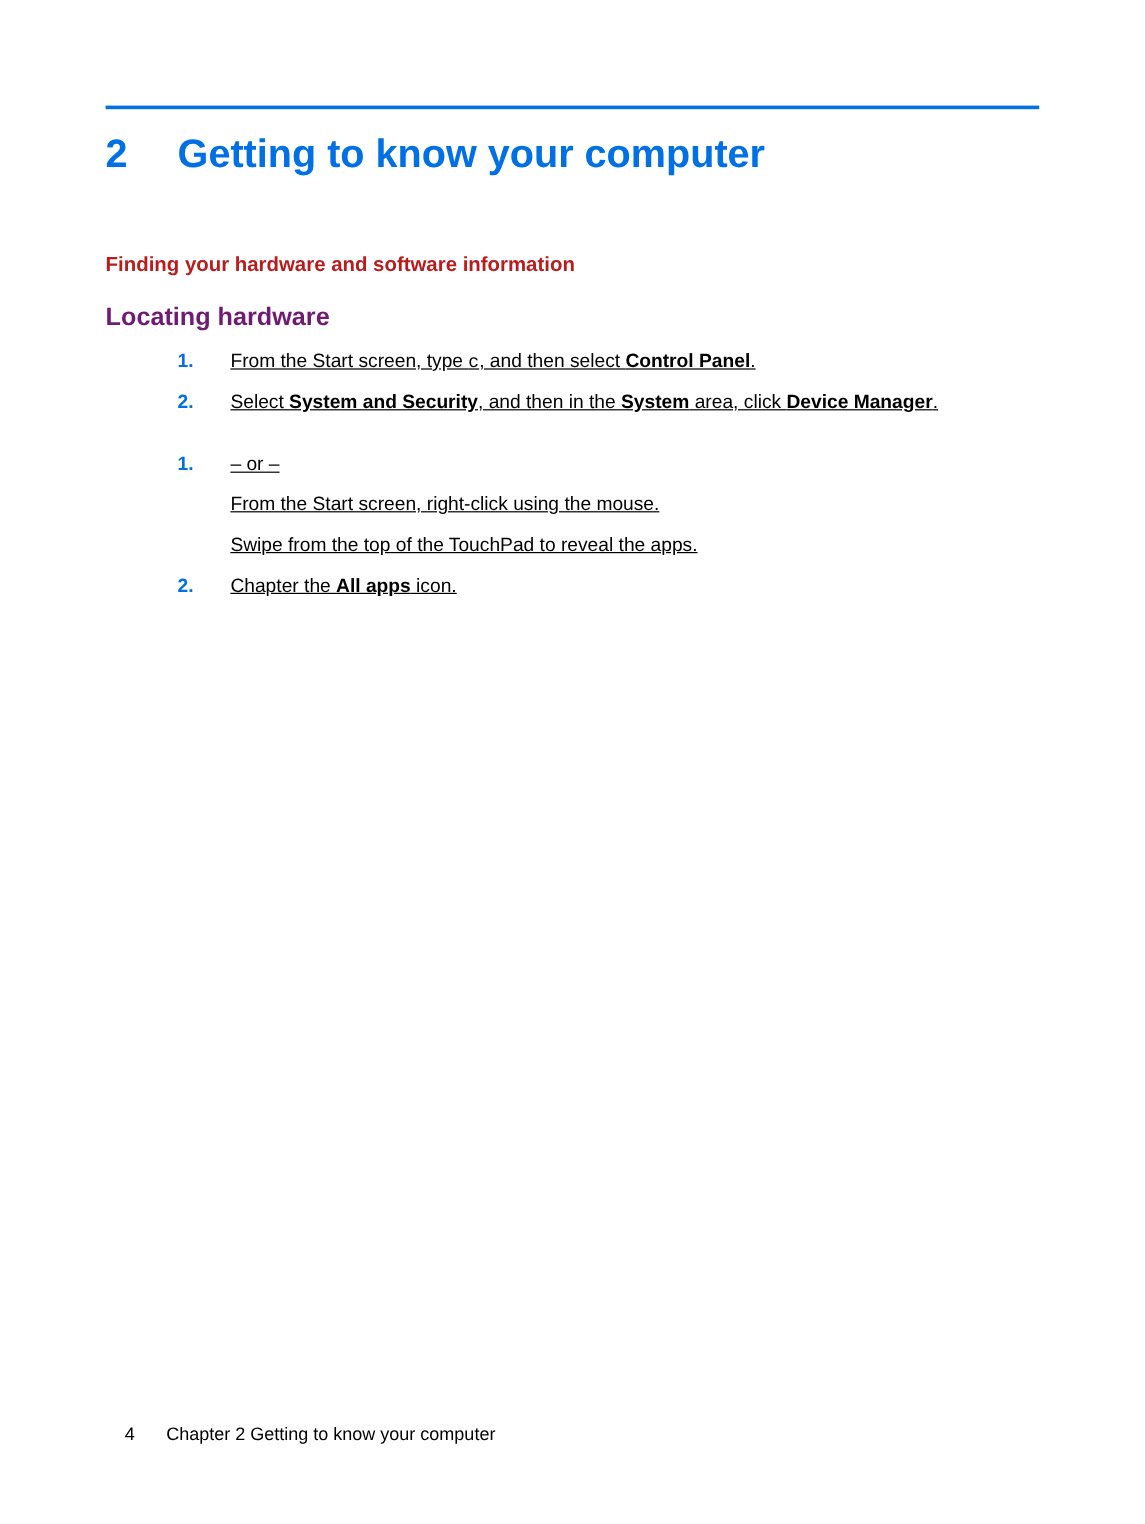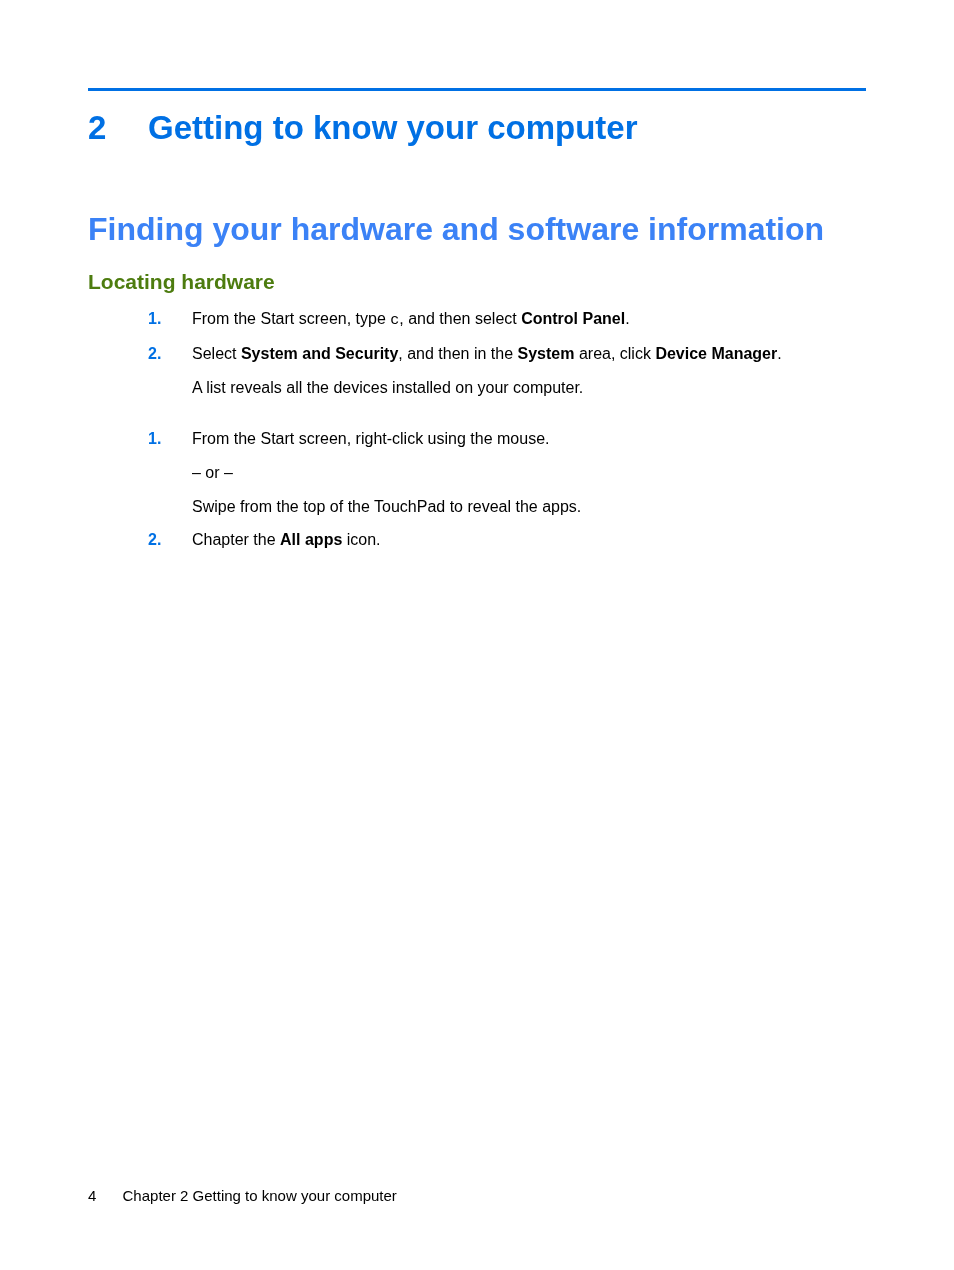"Finding your hardware and software" .section-heading { color: #3b82f6 -> #b91c1c; font-size: 32px -> 17px }
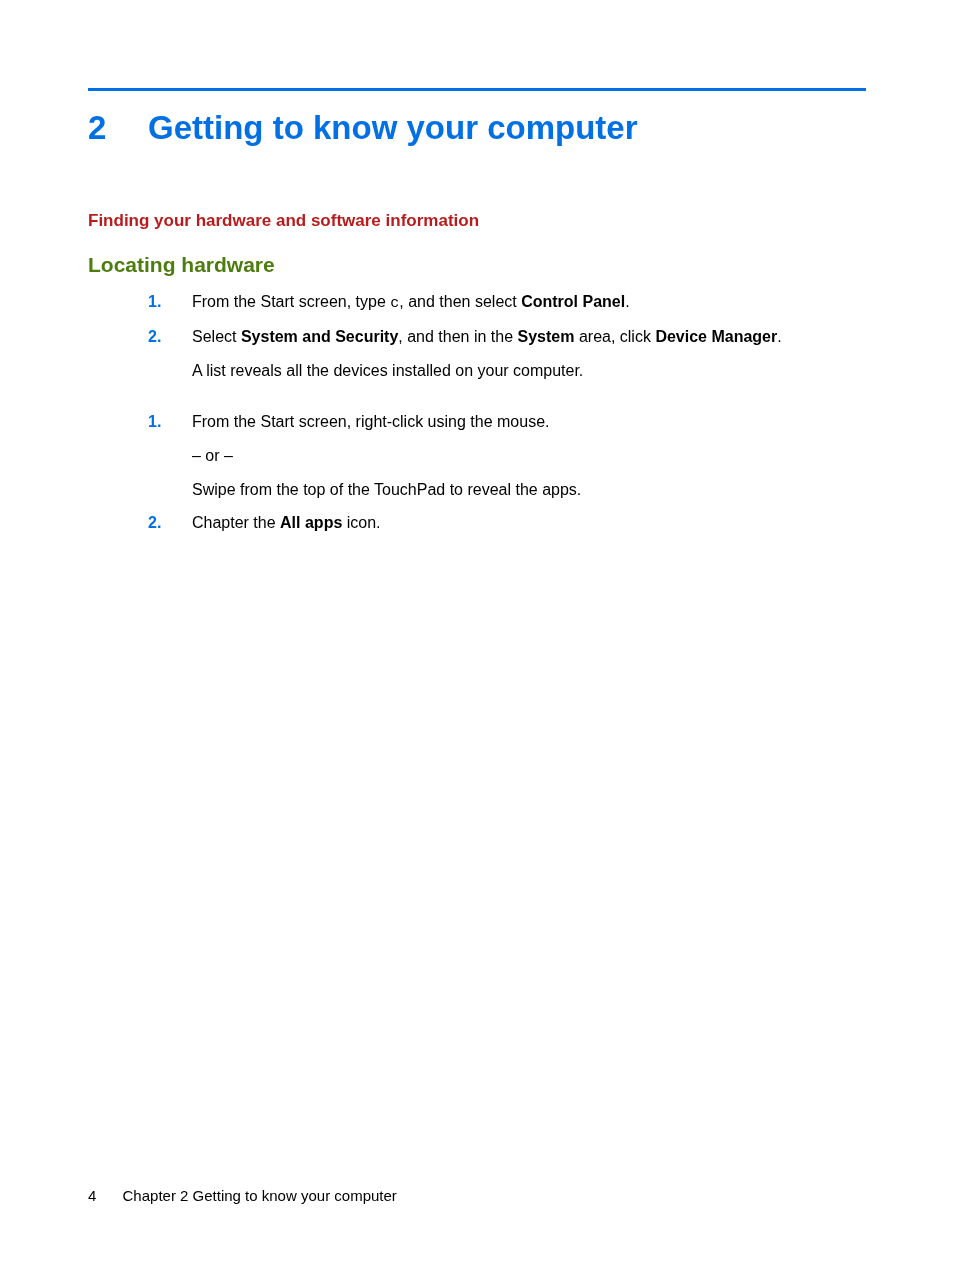"Locating hardware" .subsection-heading { color: #4d7c0f -> #701a75 }
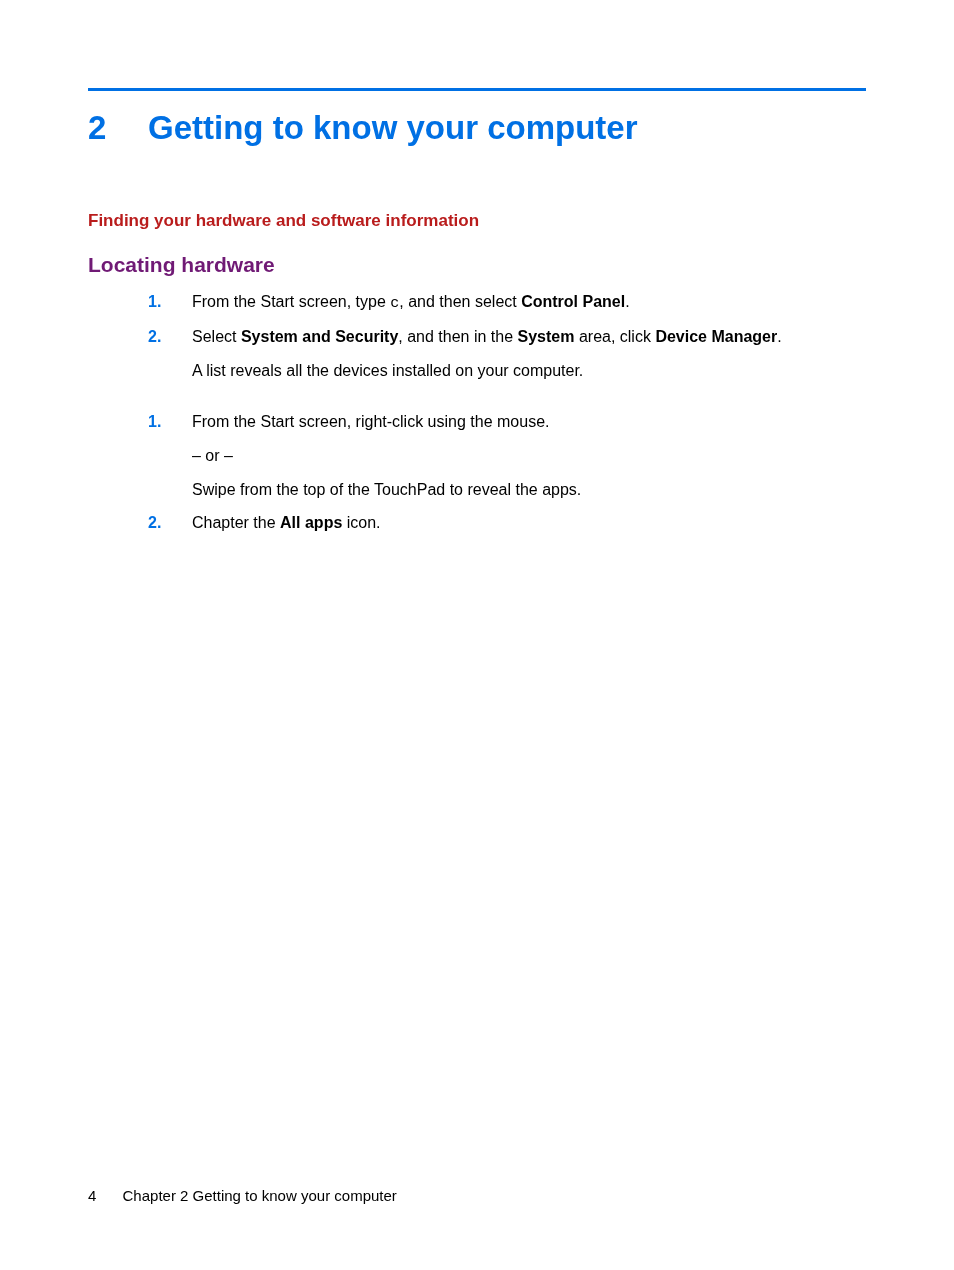"From the Start screen, type" .ol-body { text-decoration: none -> underline }
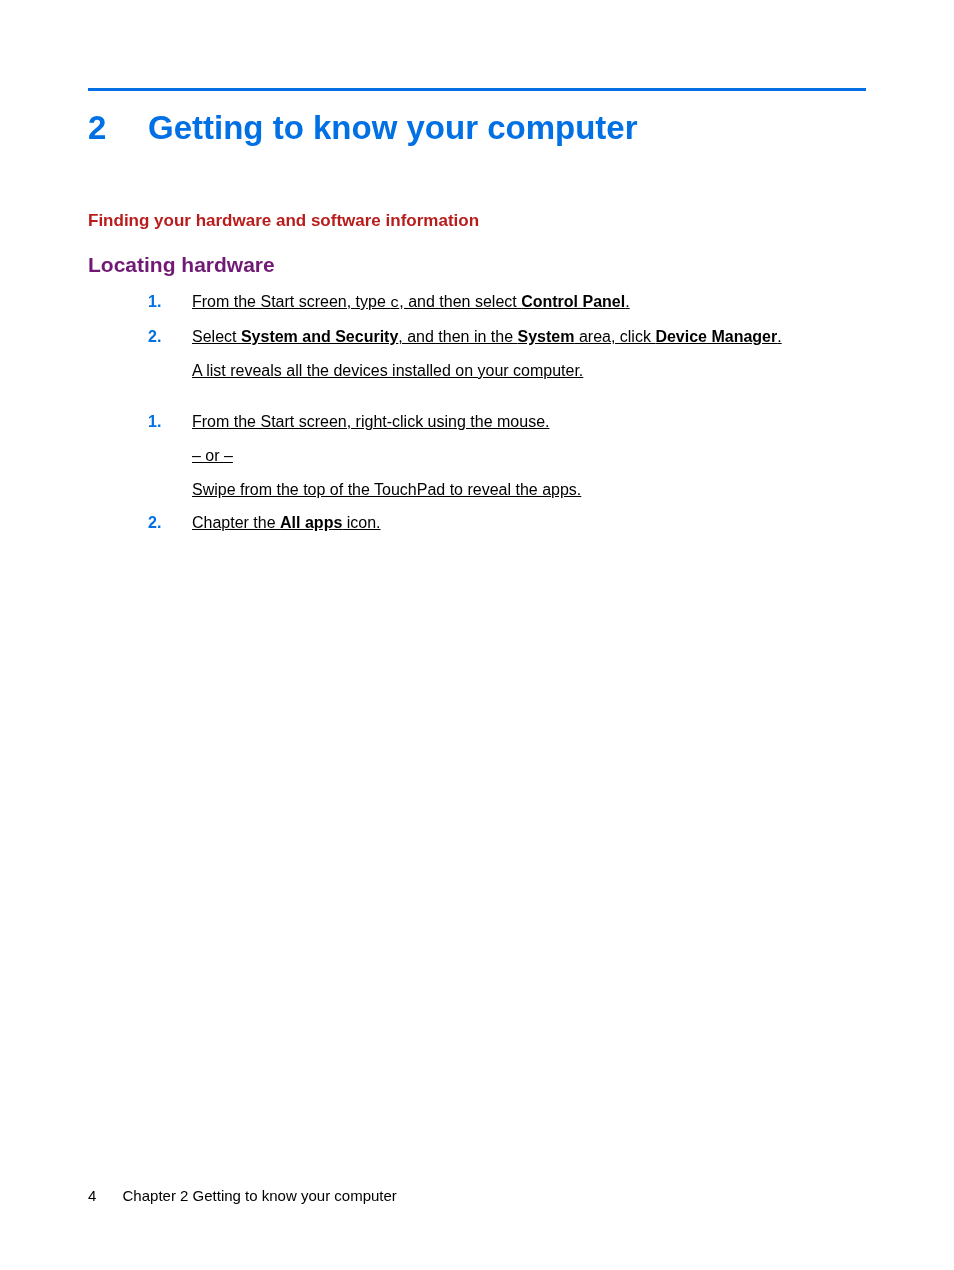"A list reveals all the" p { html: <p>A list reveals all the devices installed on your computer.</p> -> none }
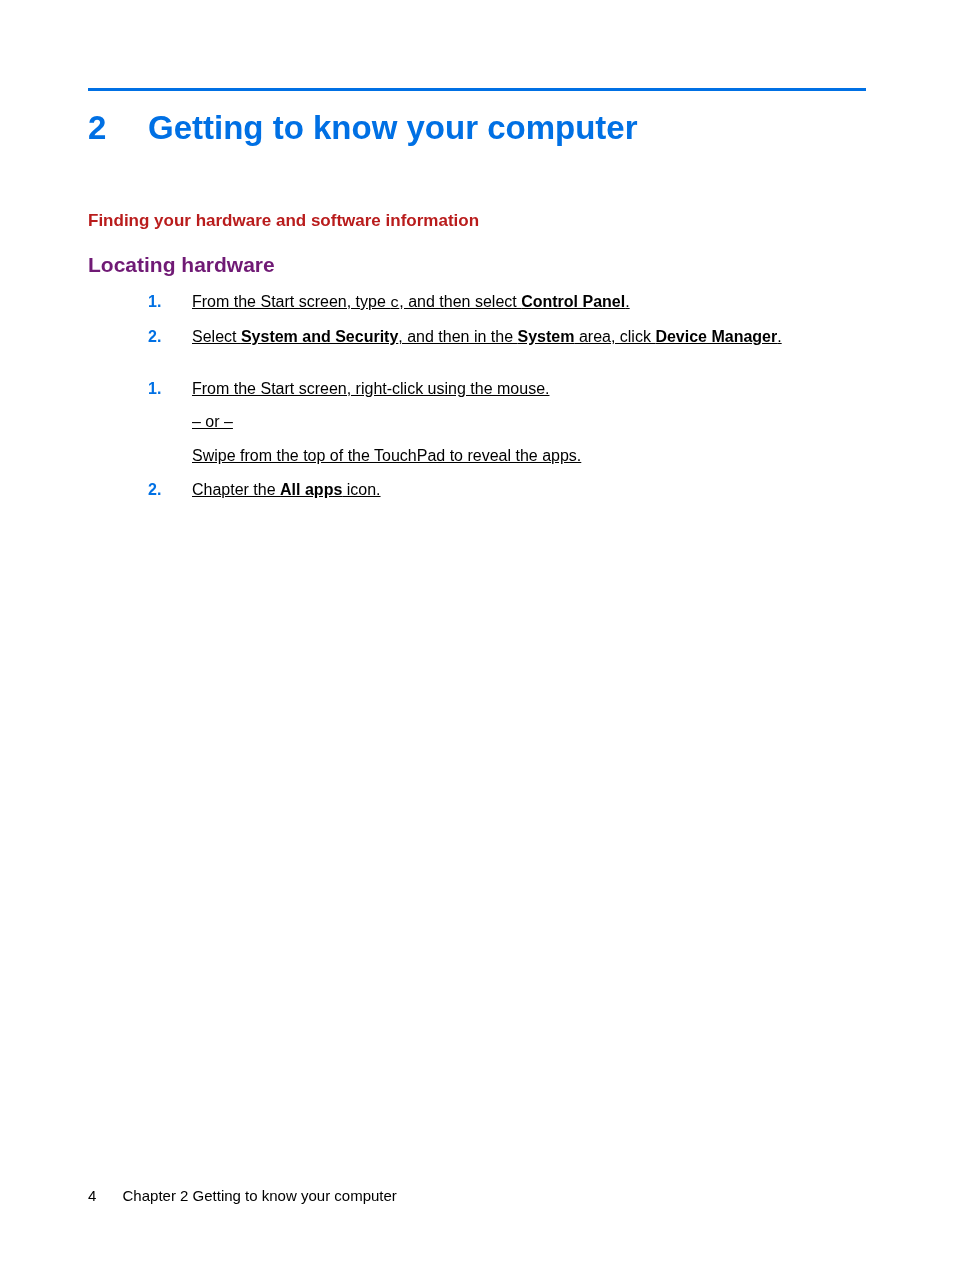"From the Start screen, right-click" p { order: before "– or –" -> after "– or –" }
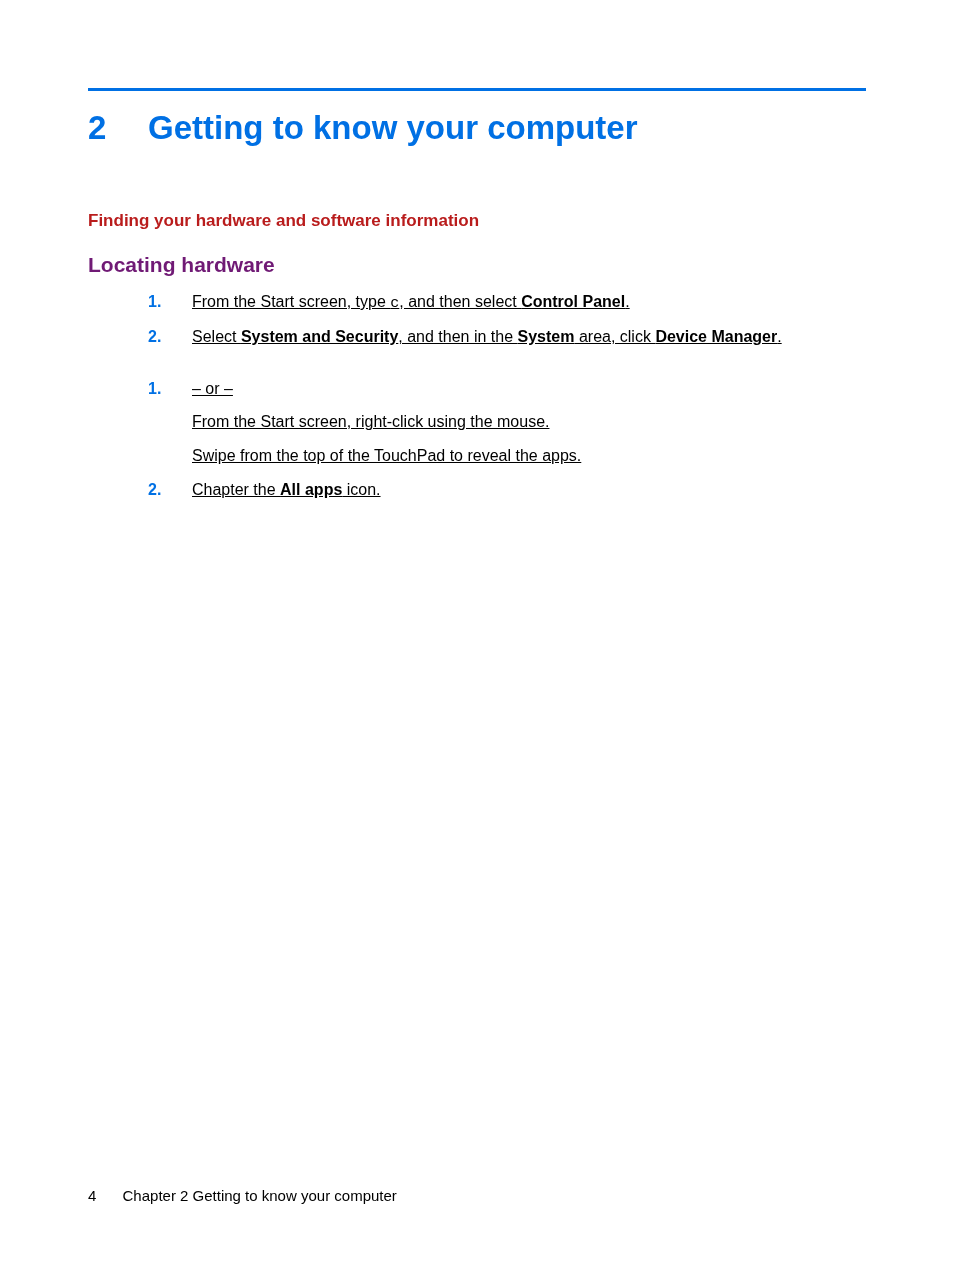"4 Chapter 2 Getting to" .footer { left: 88px -> 104px }
